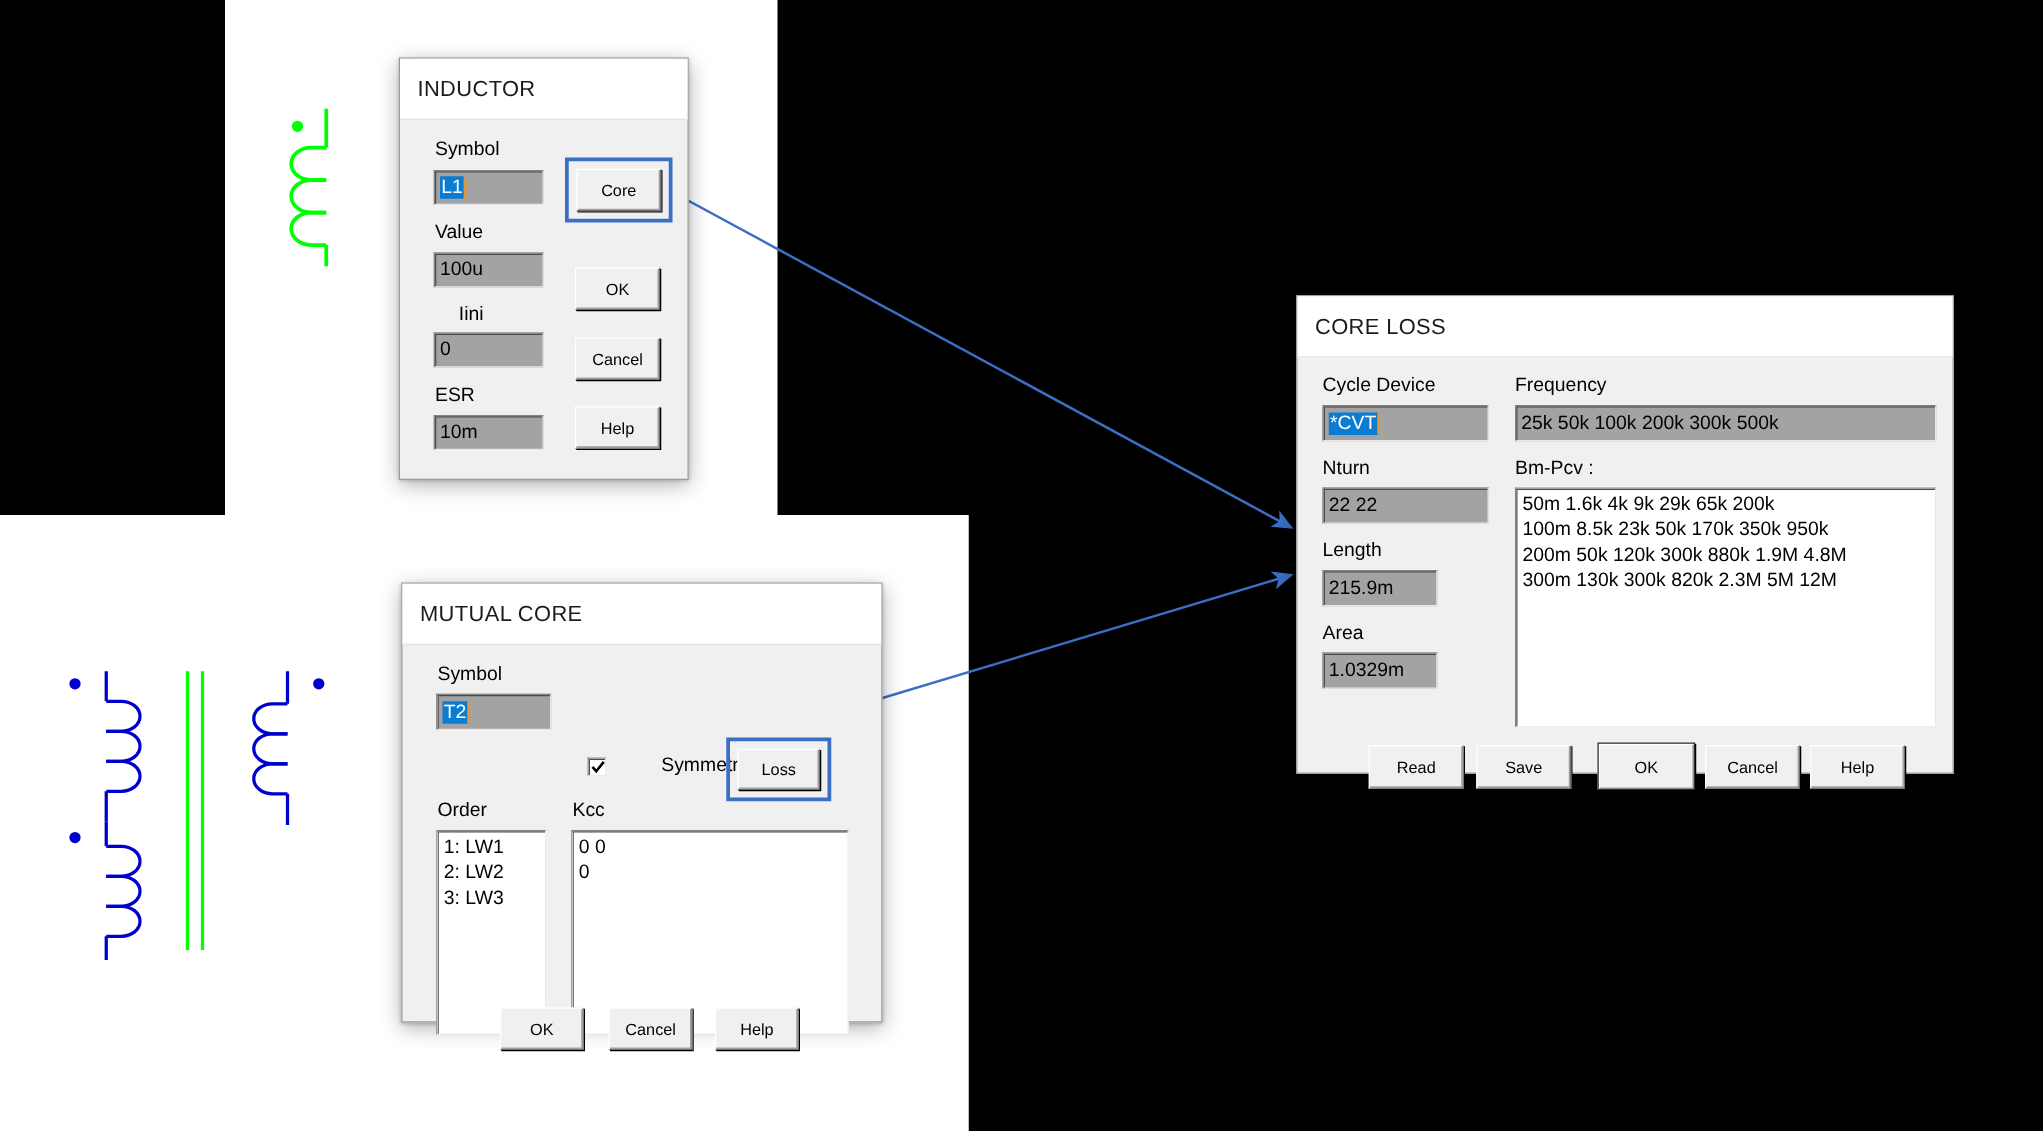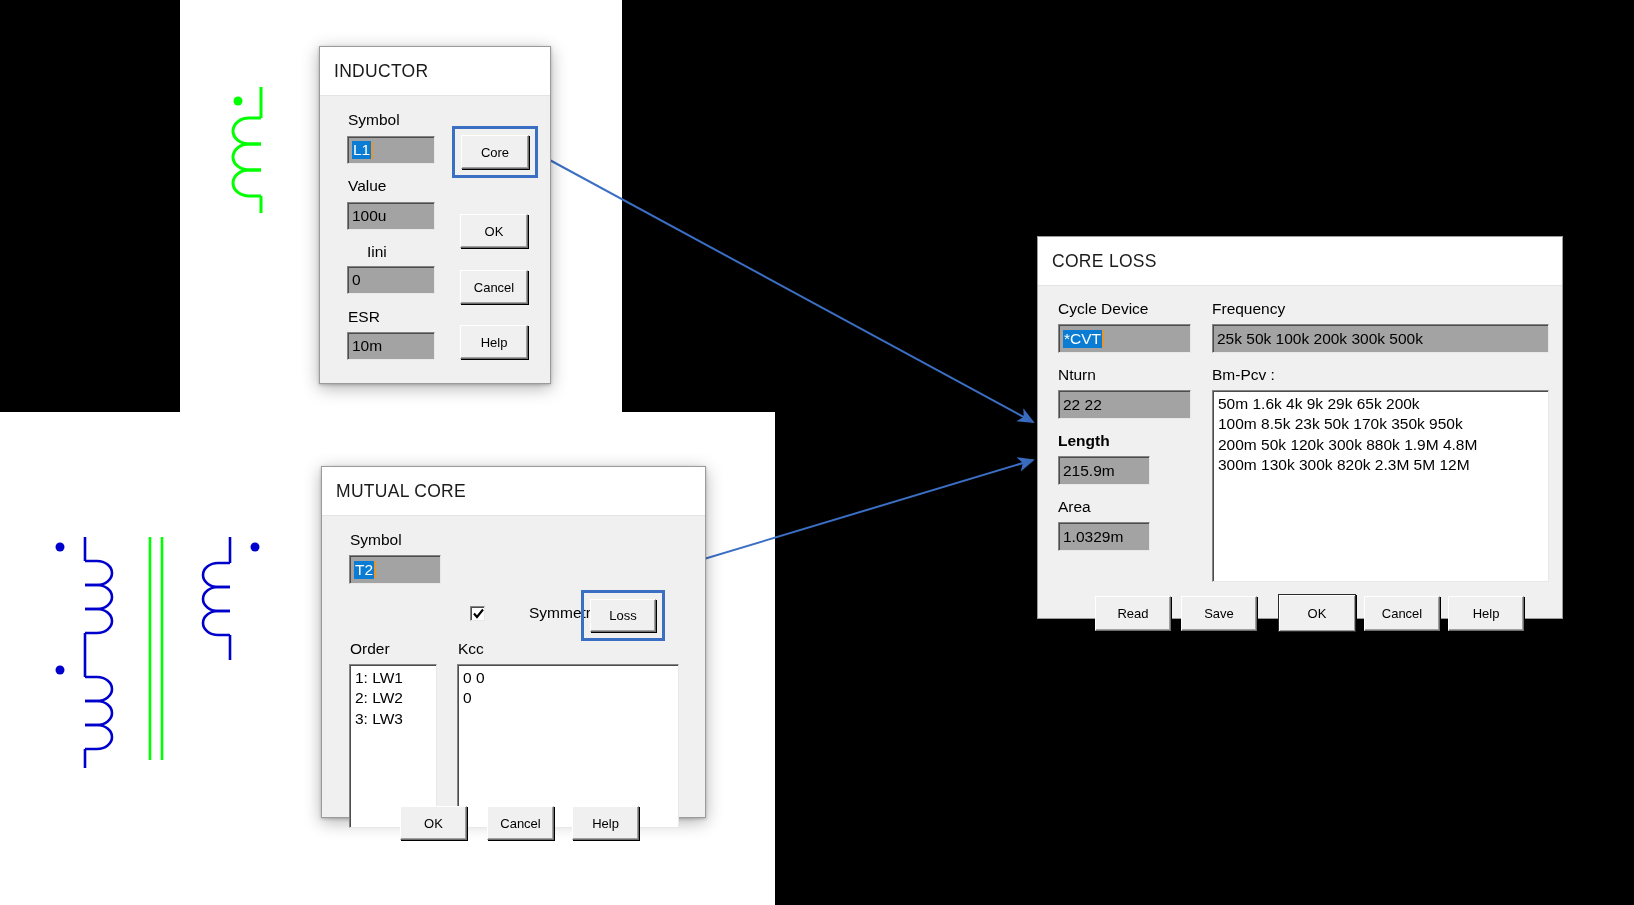"Length" div.fld-label { font-weight: bold -> none }
